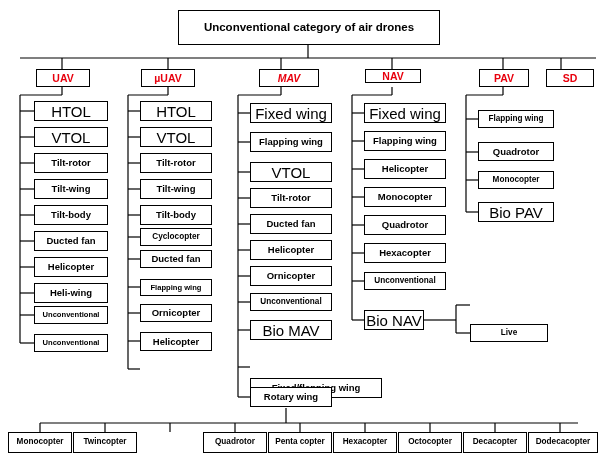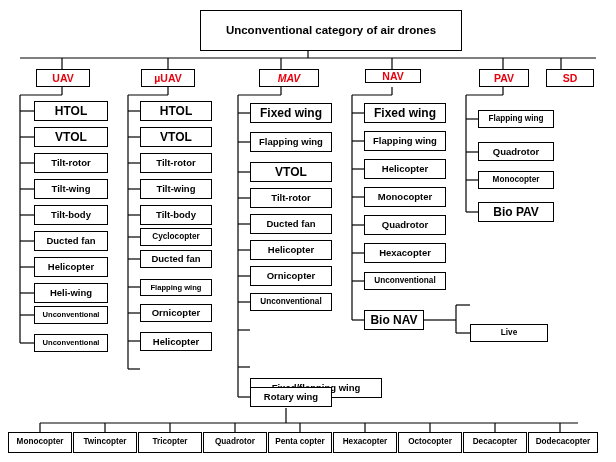"Unconventional category of air drones" div.node { height: 41px -> 35px; margin-left: 22px -> none }
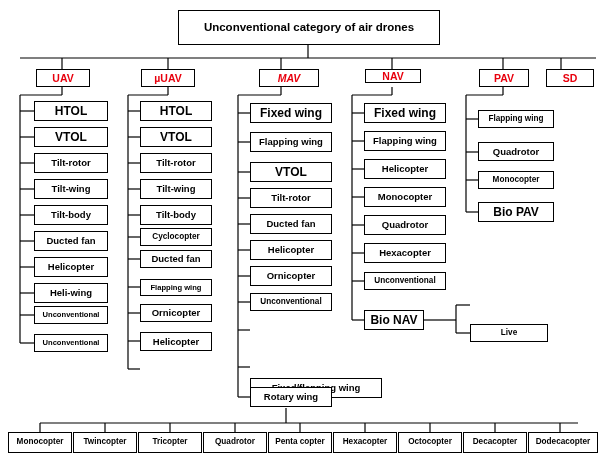"HTOL" .big { font-size: 12px -> 15px; font-weight: bold -> normal }
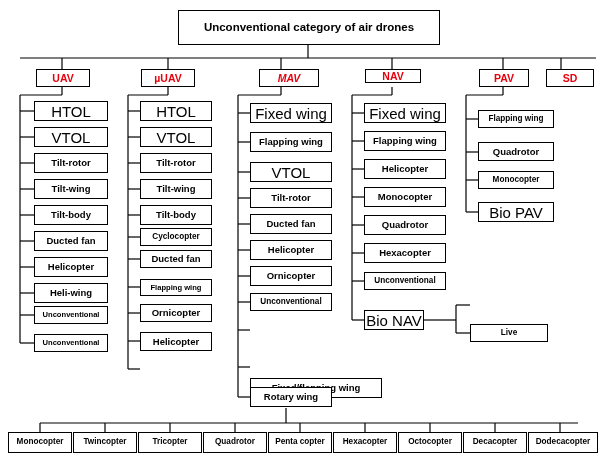"Bio MAV" div.node { html: none -> <div>Bio MAV</div> }
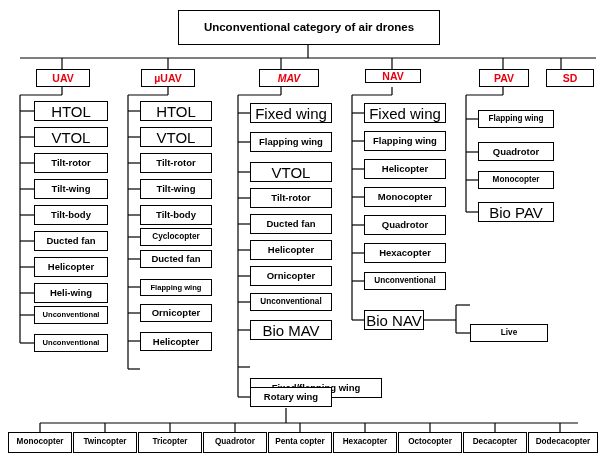"Tricopter" div.node { html: <div>Tricopter</div> -> none }
